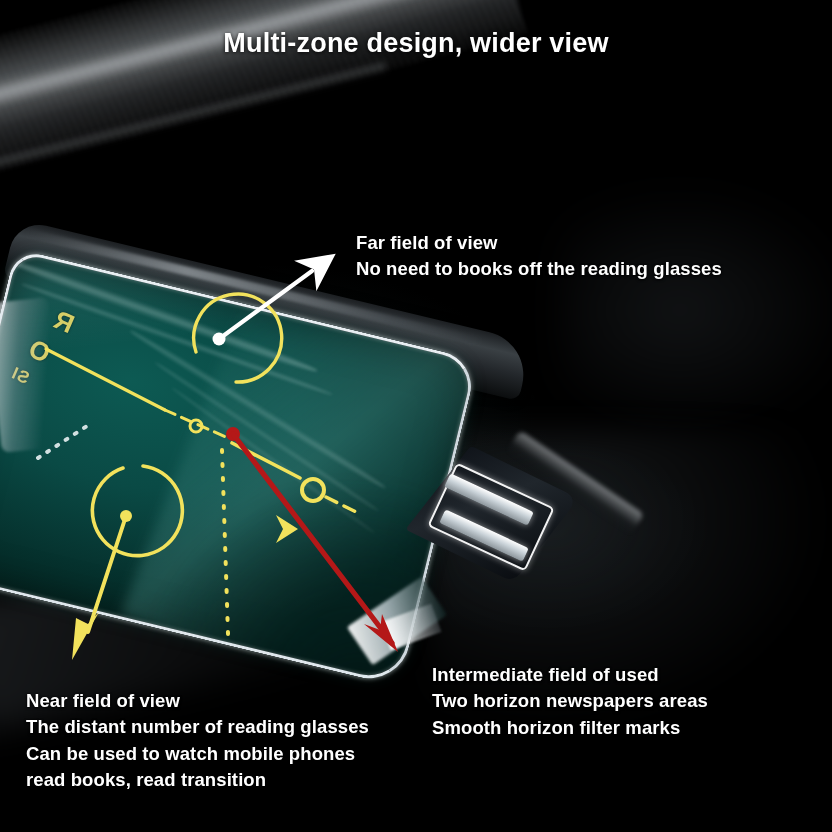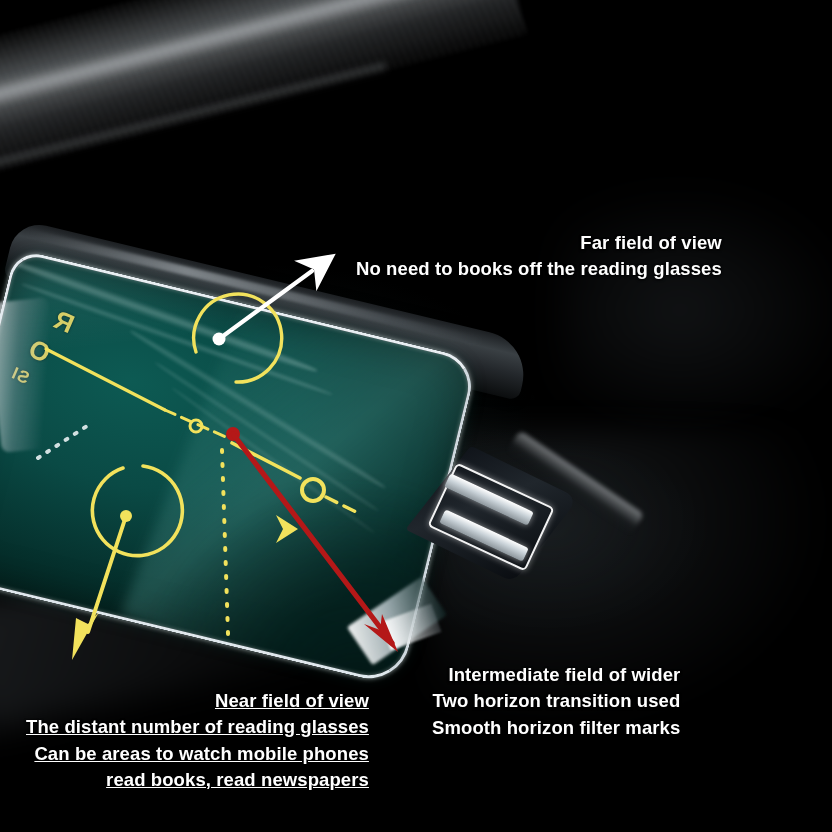"Multi-zone design, wider view" div.title { html: none -> <div>Multi-zone design, wider view</div> }
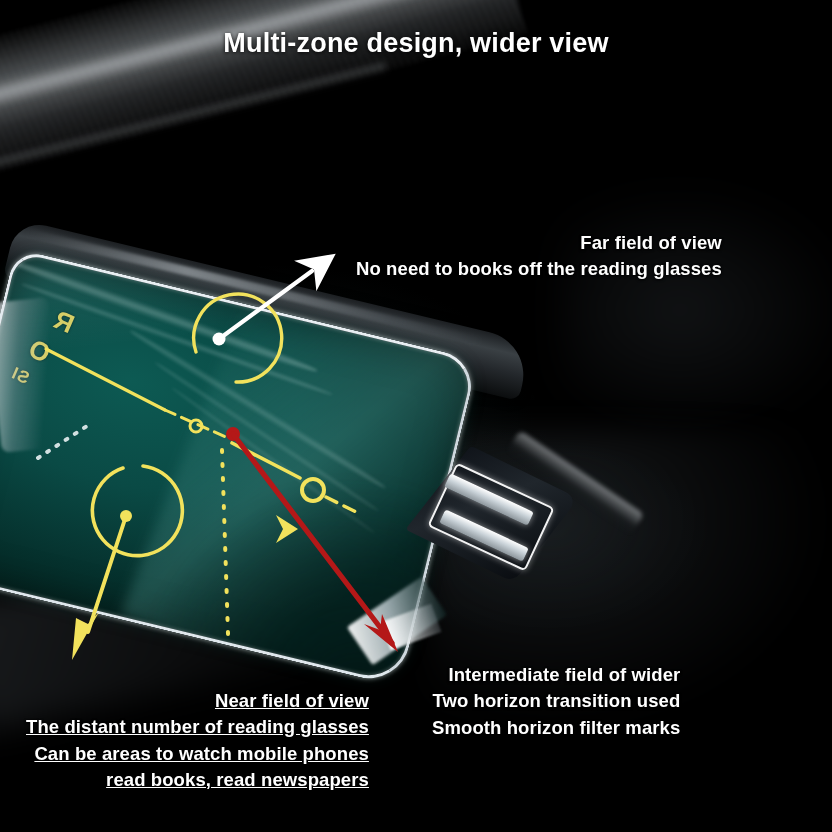"Far field of view" .cap { text-align: right -> none }
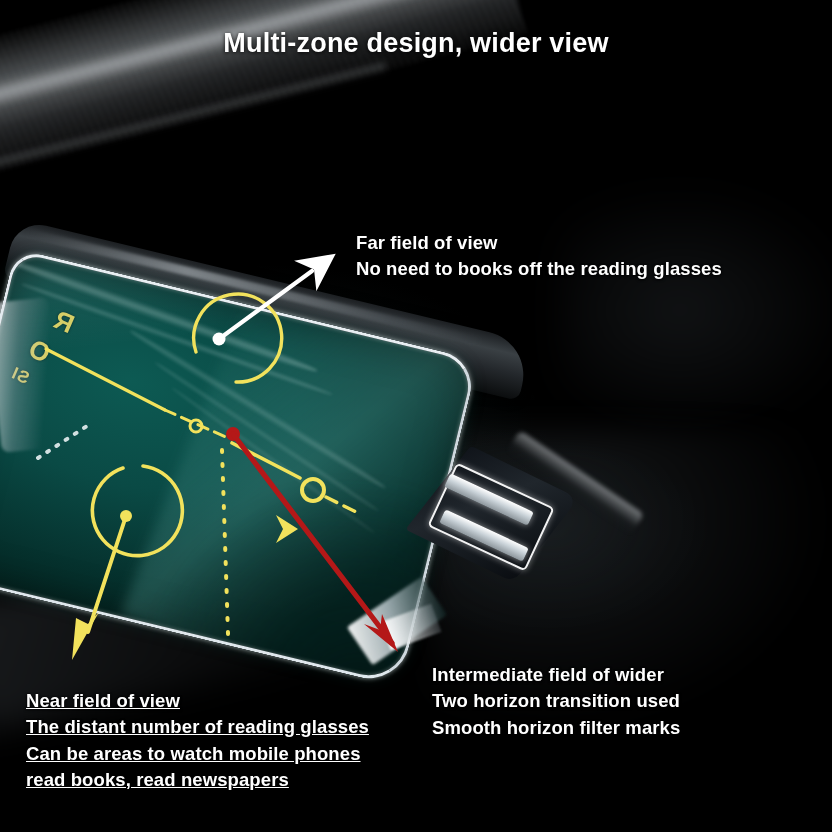"Intermediate field of wider" div { text: wider -> used }
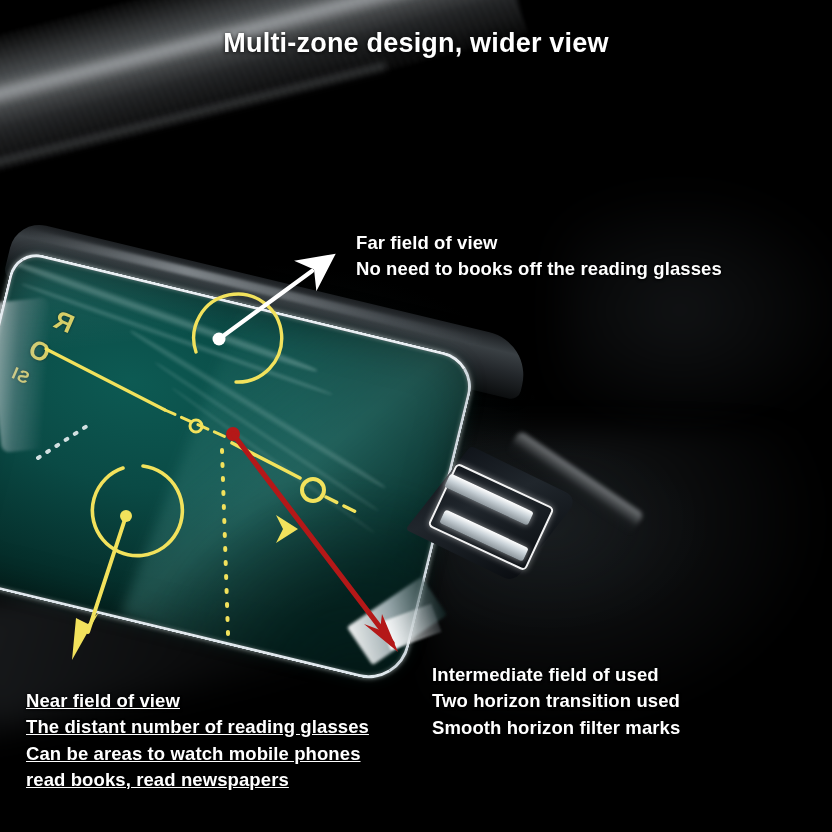"Near field of view" .blk-near { text-decoration: underline -> none }
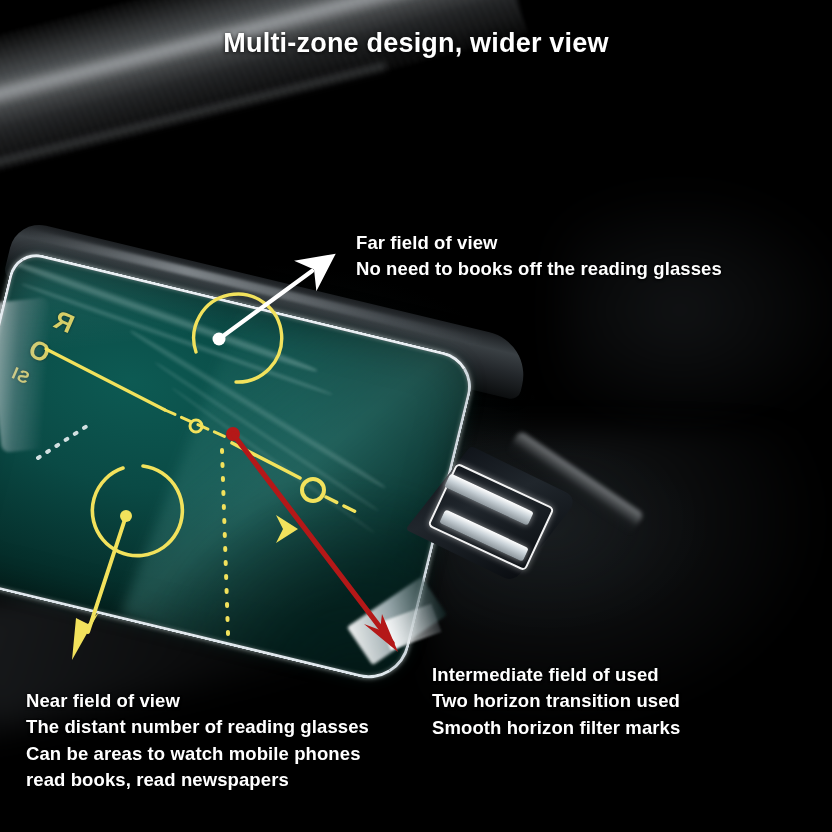"Two horizon transition used" div { text: transition used -> newspapers areas }
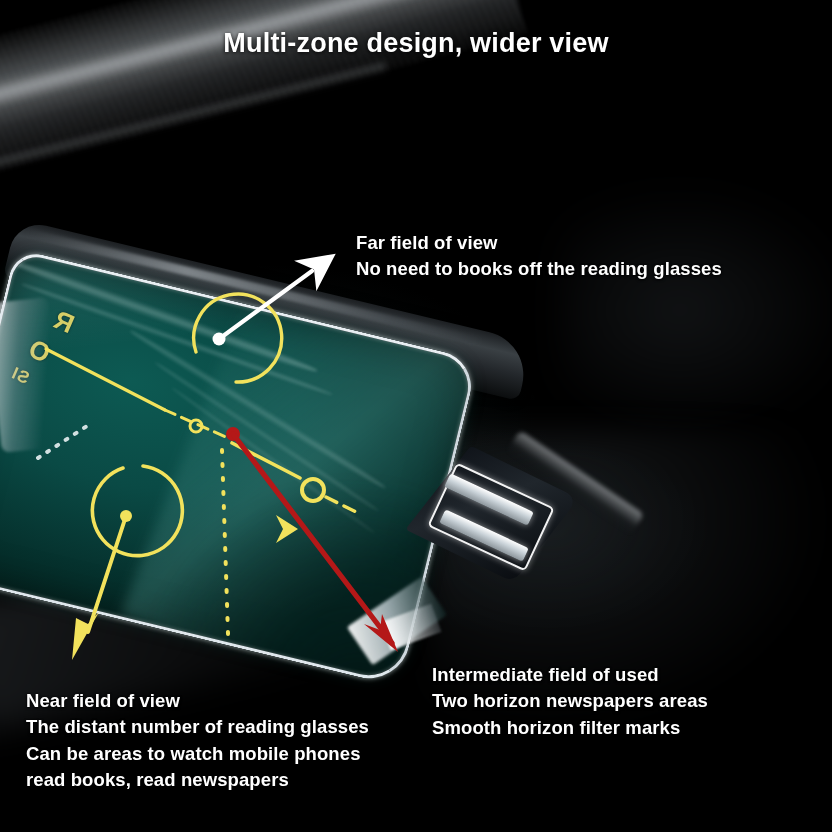"Can be areas to watch" div { text: areas -> used }
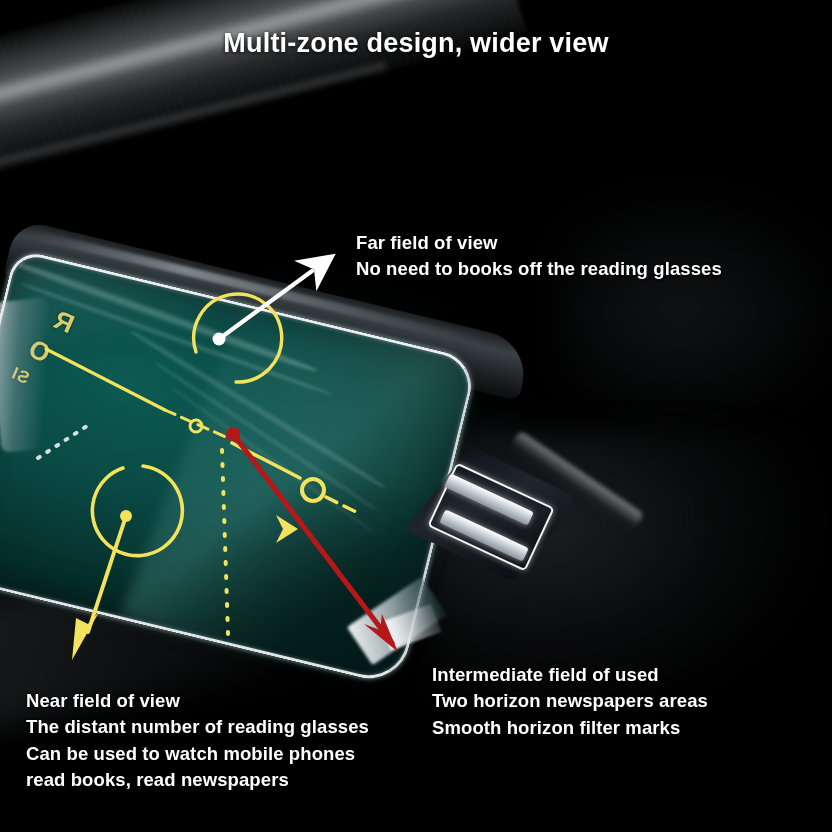"read books, read newspapers" div { text: newspapers -> transition }
